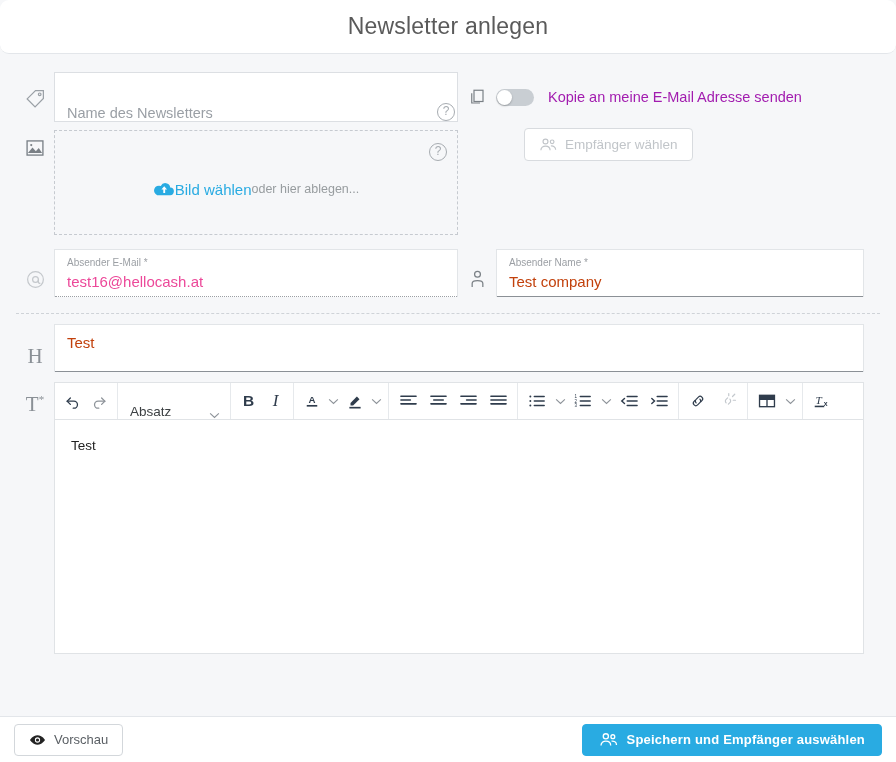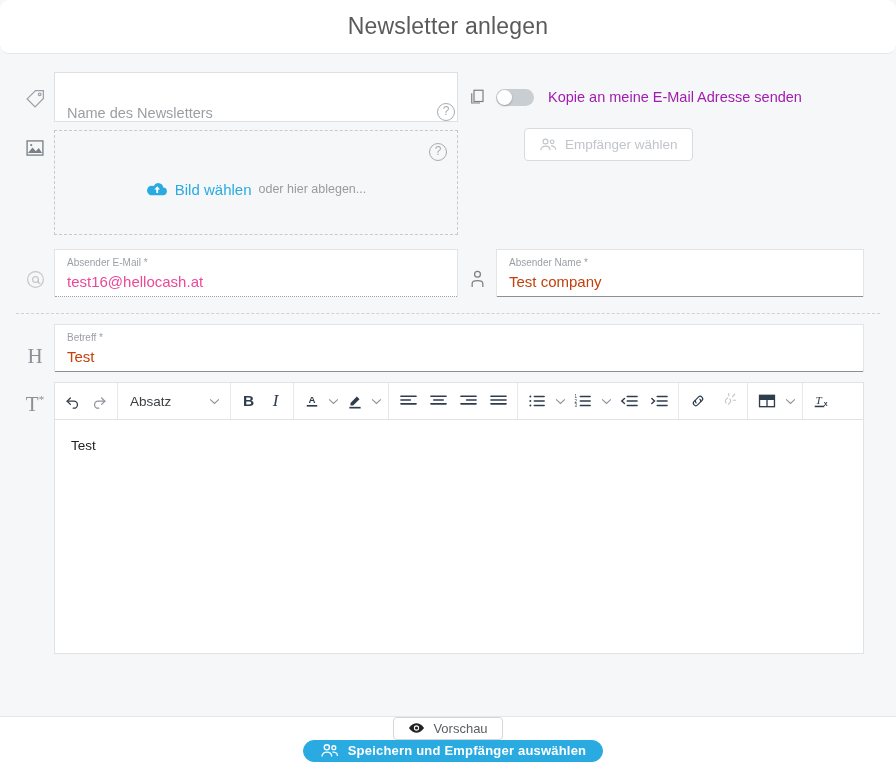"Bild wählen" .dz-inner { gap: 7px -> none }
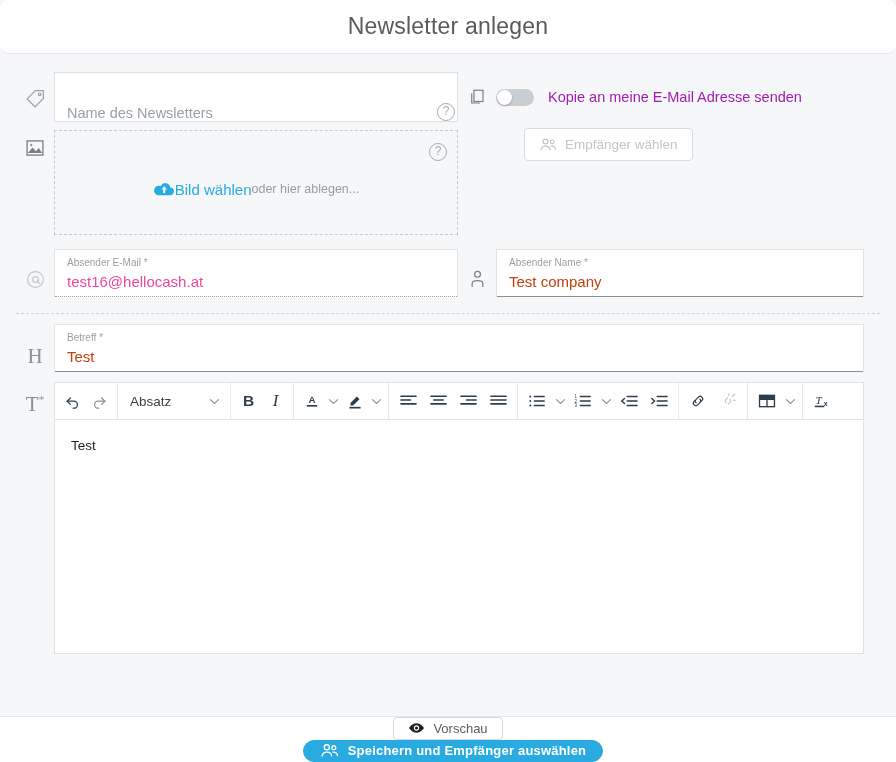"Betreff *" span.lbl { html: <span>Betreff *</span> -> none }
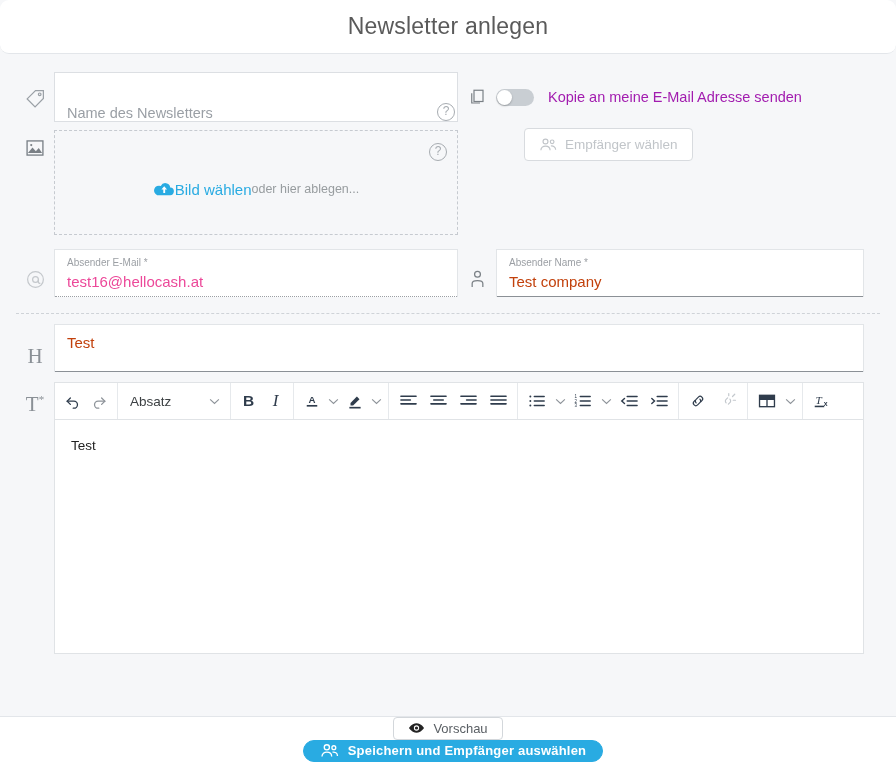"Absatz" .tsel { align-items: center -> flex-end }
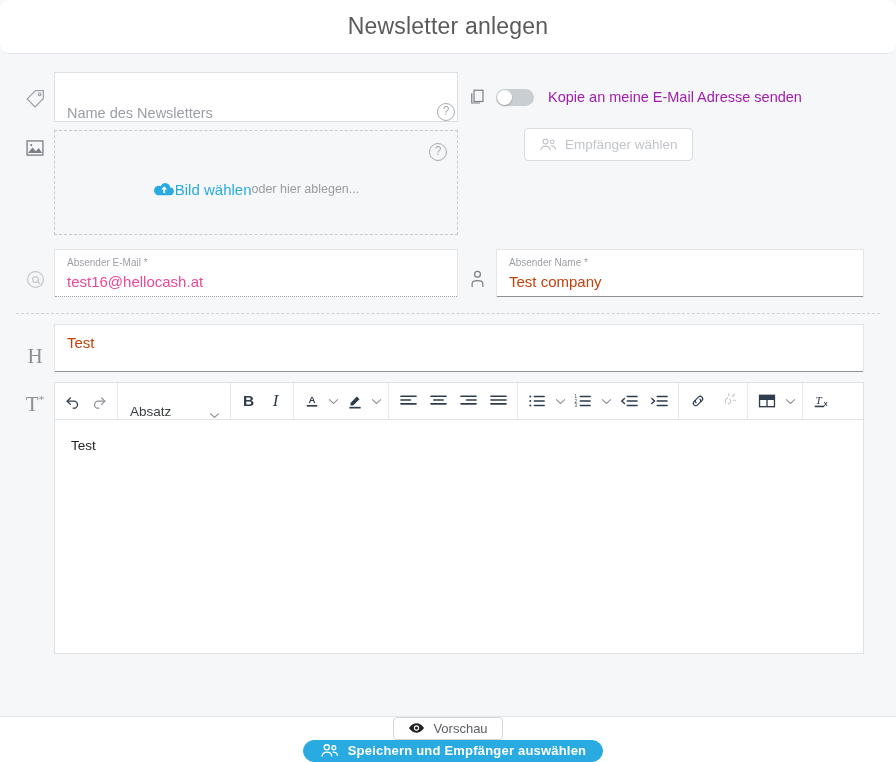"Vorschau" .footer { flex-direction: column -> none }
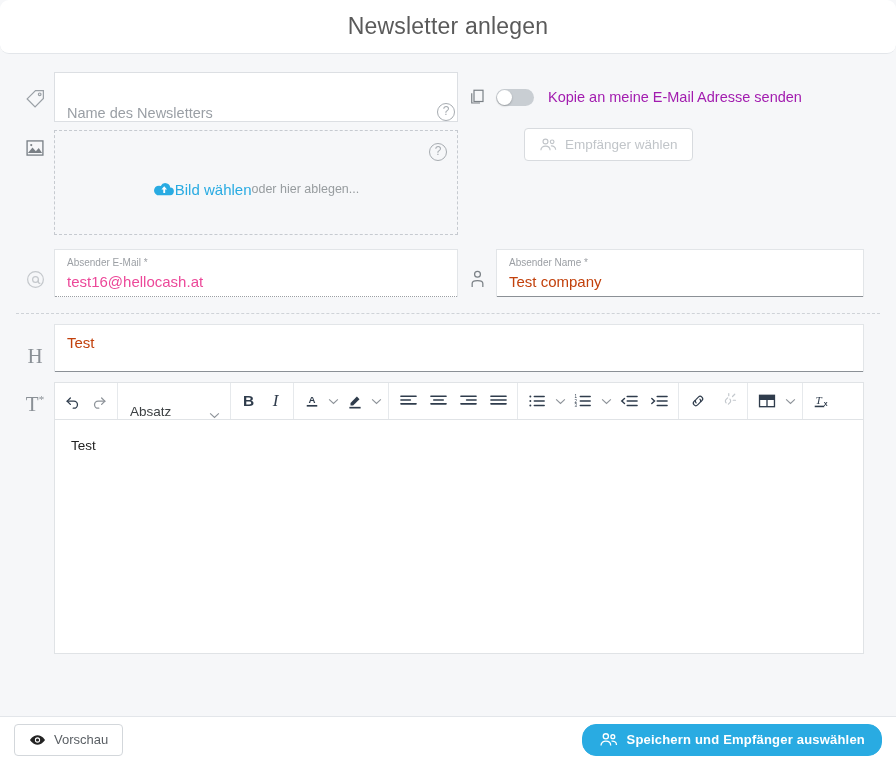"Speichern und Empfänger auswählen" .btn.primary { border-radius: 14px -> none }
